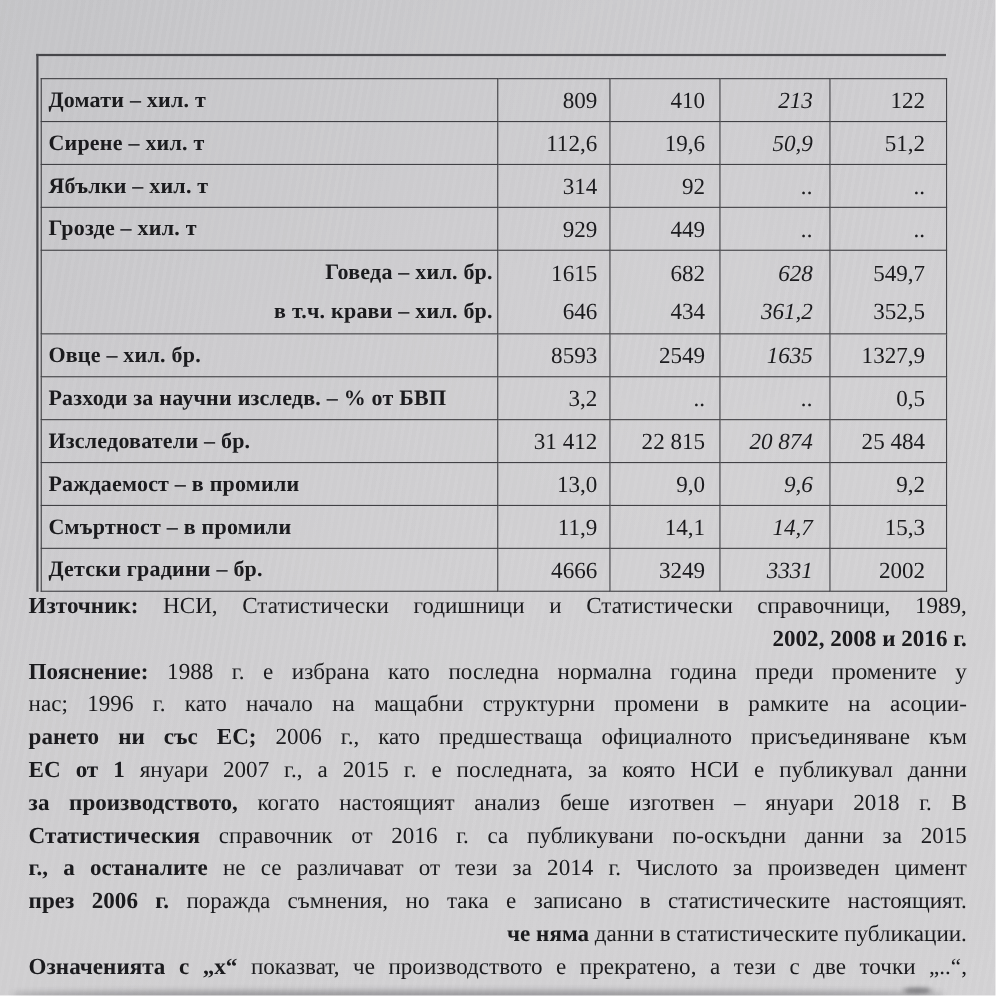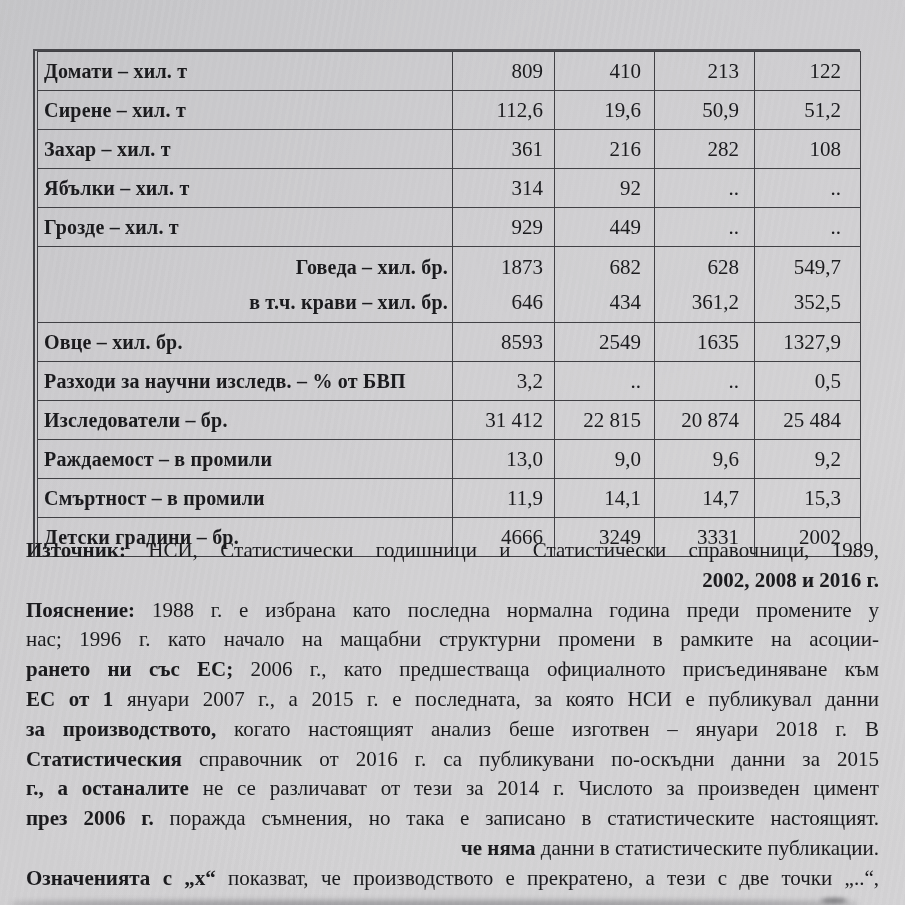"Домати – хил. т" .tbl-outer { padding: 0 0 0 2px -> 20px 0 0 2px }
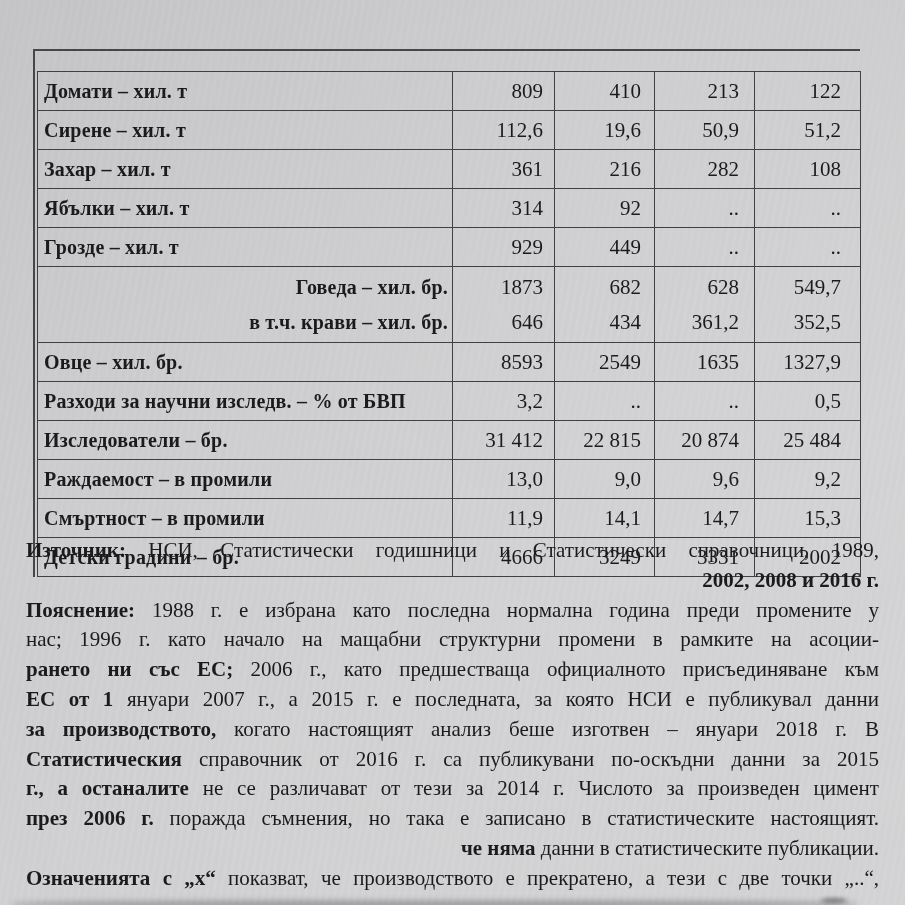"213" td.v3 { font-style: none -> italic }
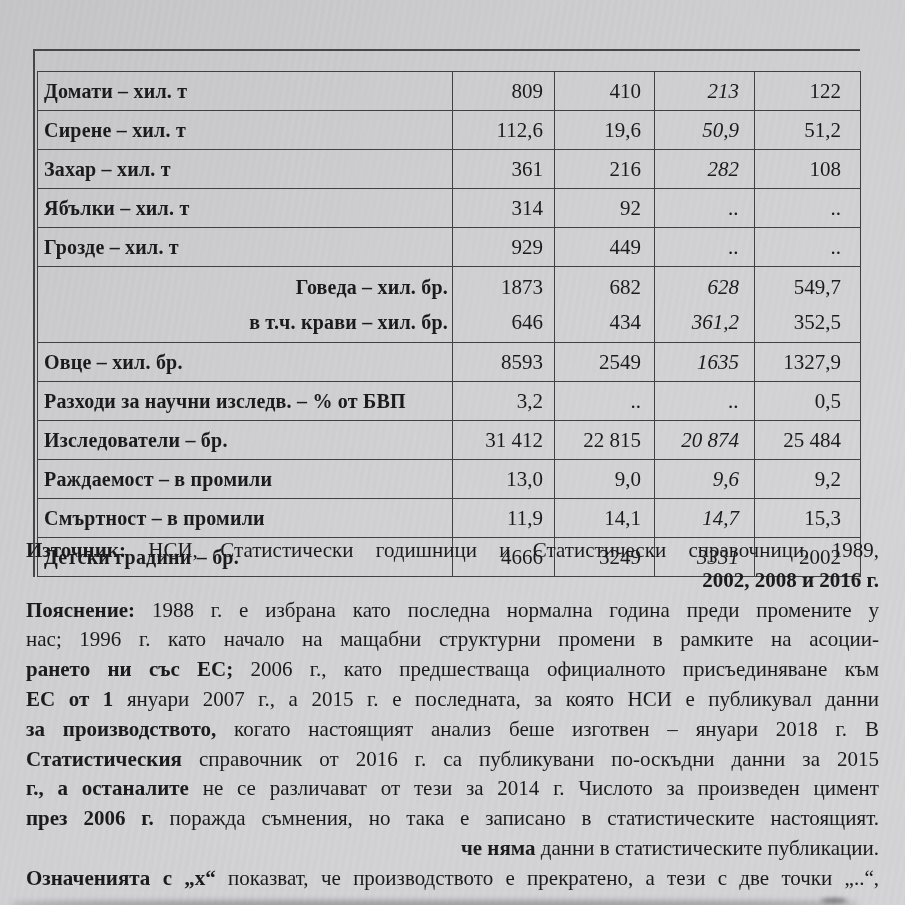"Захар – хил. т" tr { html: <tr> <td>Захар – хил. т</td> <td>361</td> <td>216</td> <td>282</td> <td>108</td> </tr> -> none }
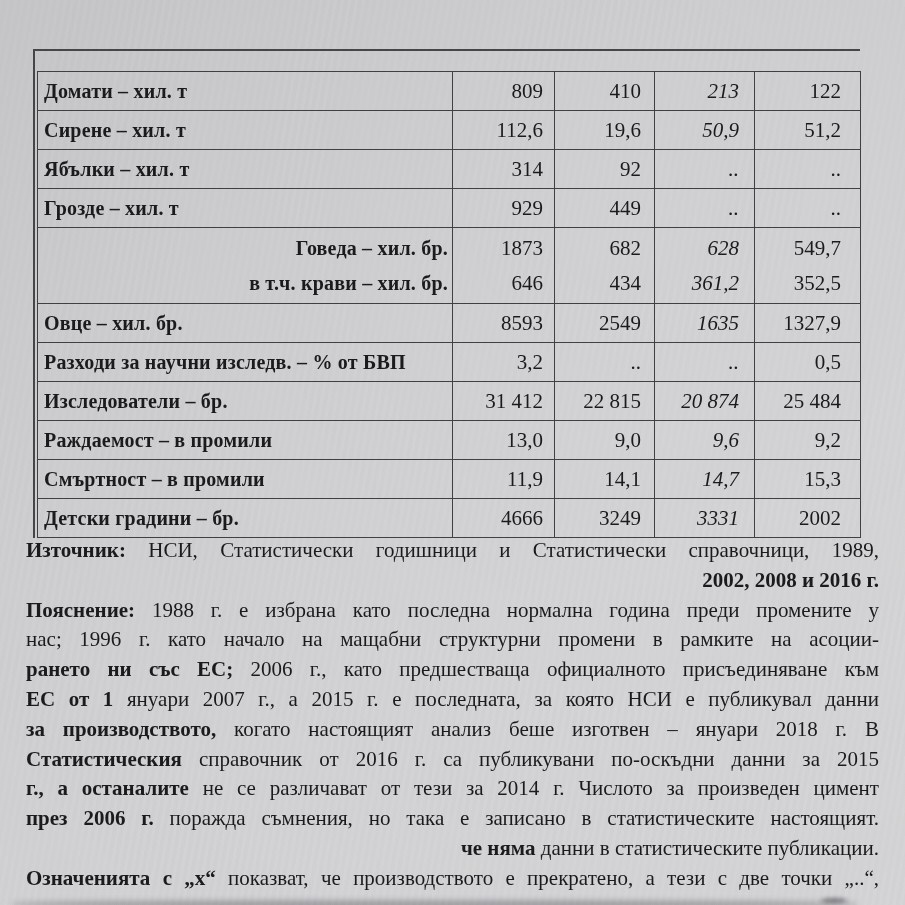"1873" div { text: 1873 -> 1615 }
